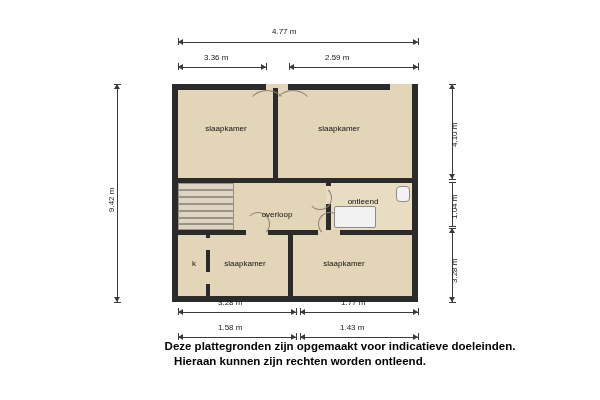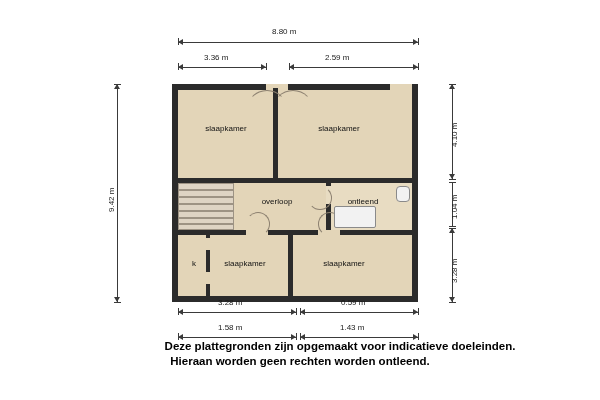"8.80 m" div.dimtext { text: 8.80 -> 4.77 }
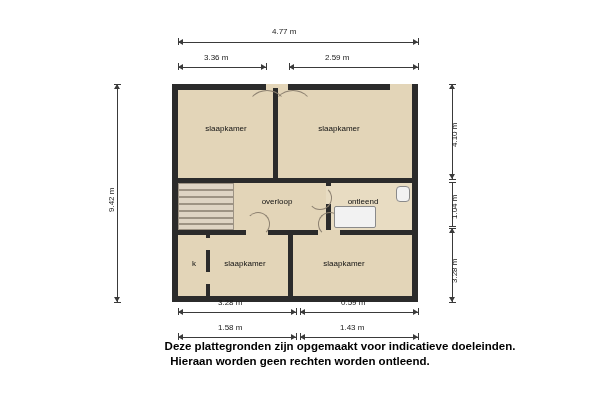"overloop" div.room-label { top: 197px -> 210px }
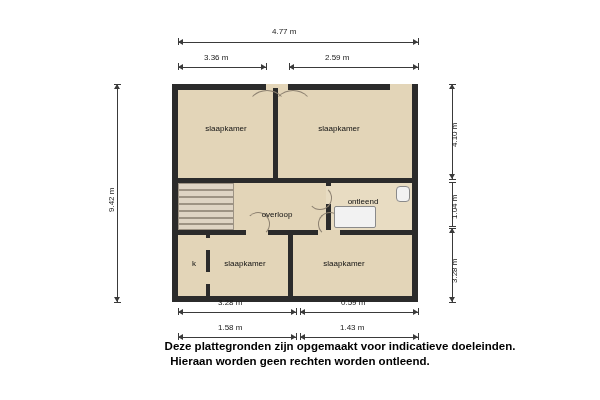"0.59 m" div.dimtext { text: 0.59 -> 1.77 }
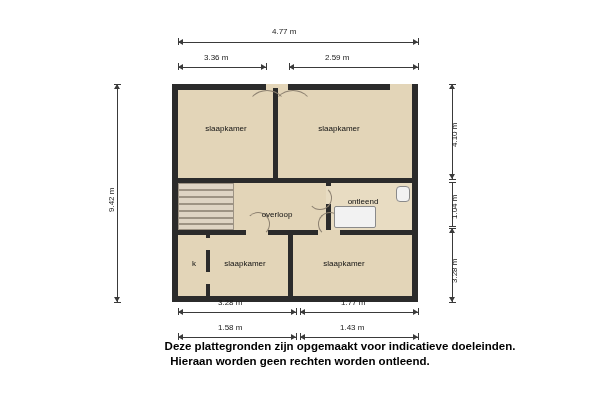"Hieraan worden geen rechten worden" div.caption { text: worden geen -> kunnen zijn }
